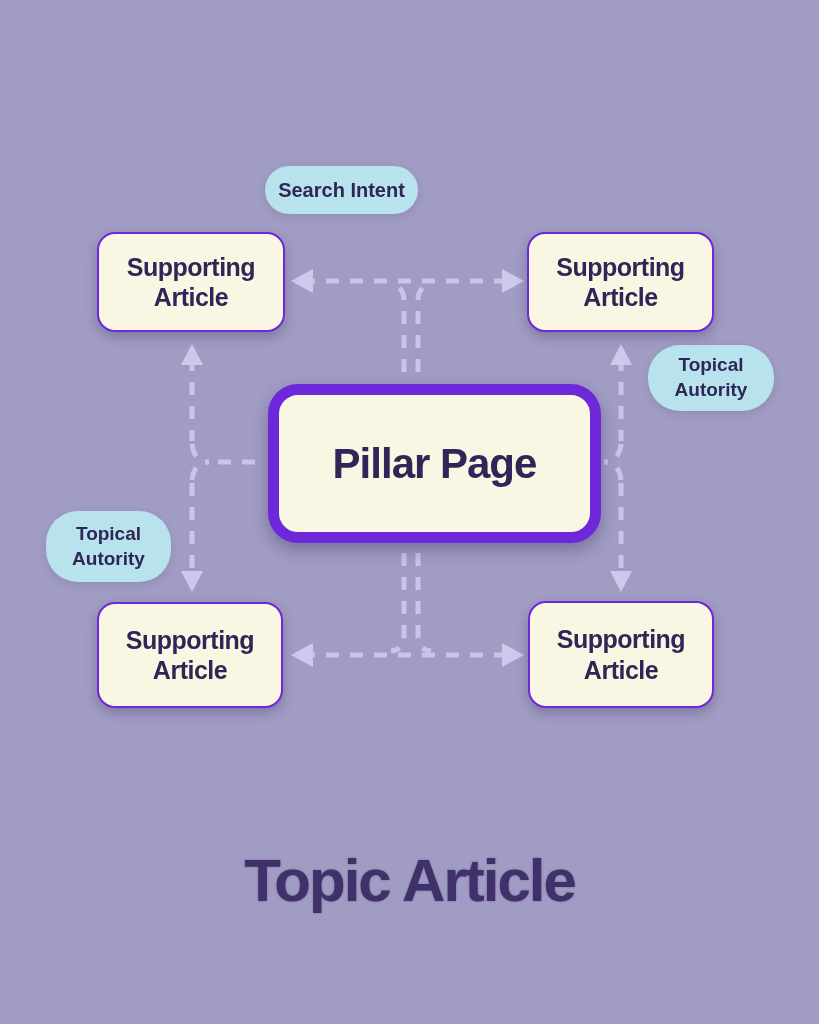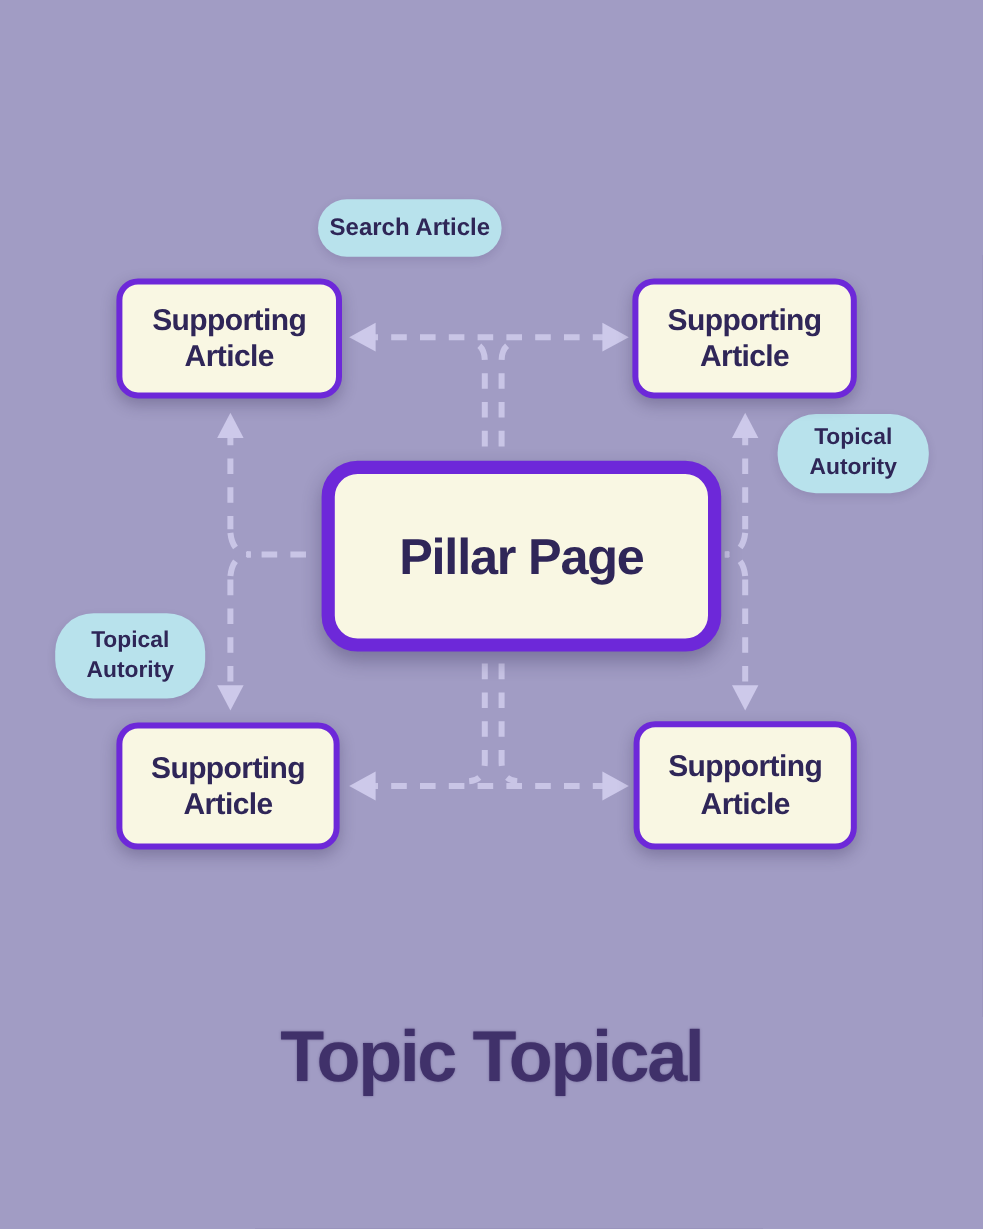"Search Article" span.label { text: Article -> Intent }
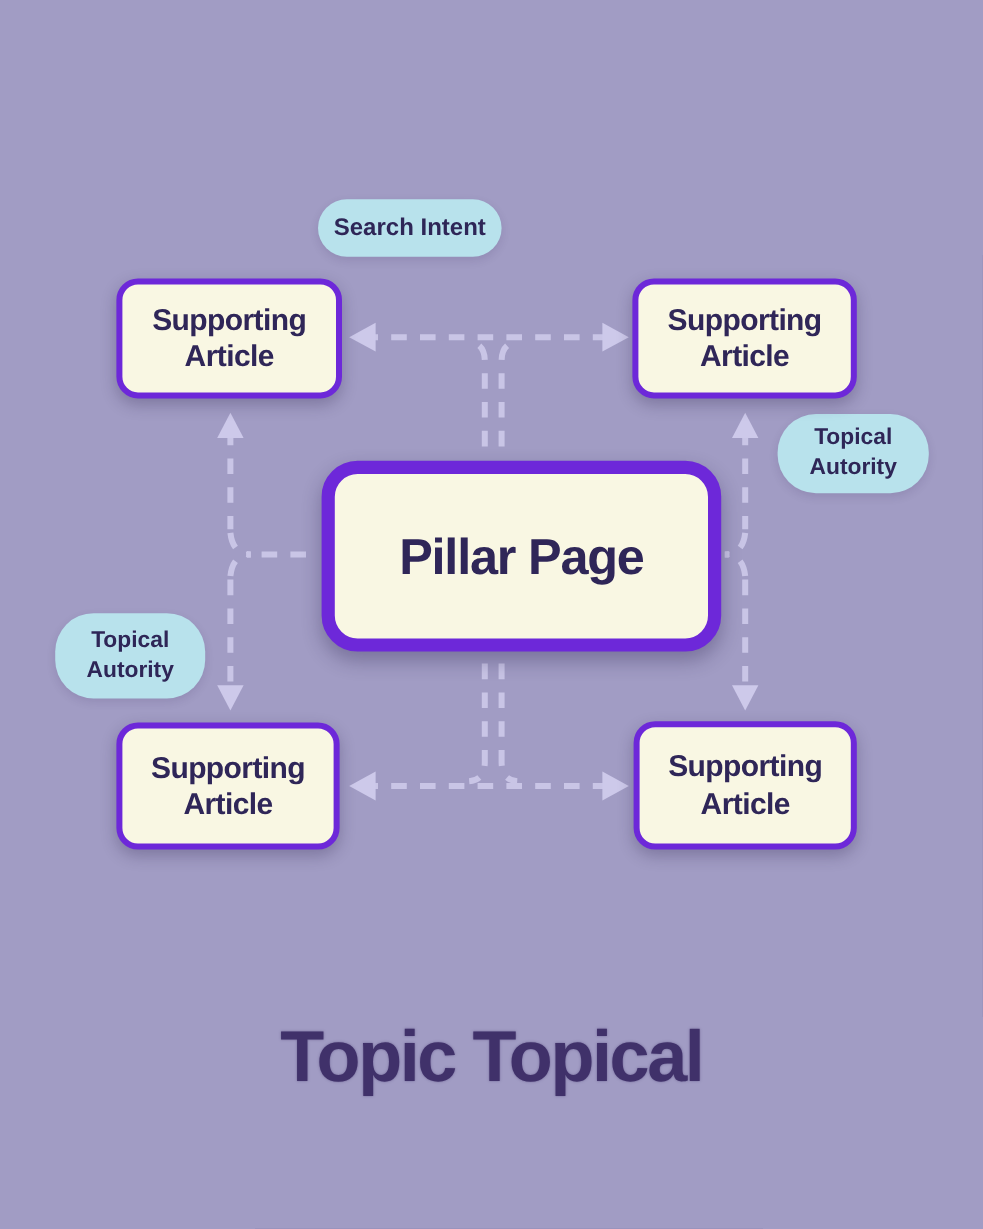"Supporting Article" .node { border: 5px solid #6d28d9 -> 2px solid #6d28d9 }
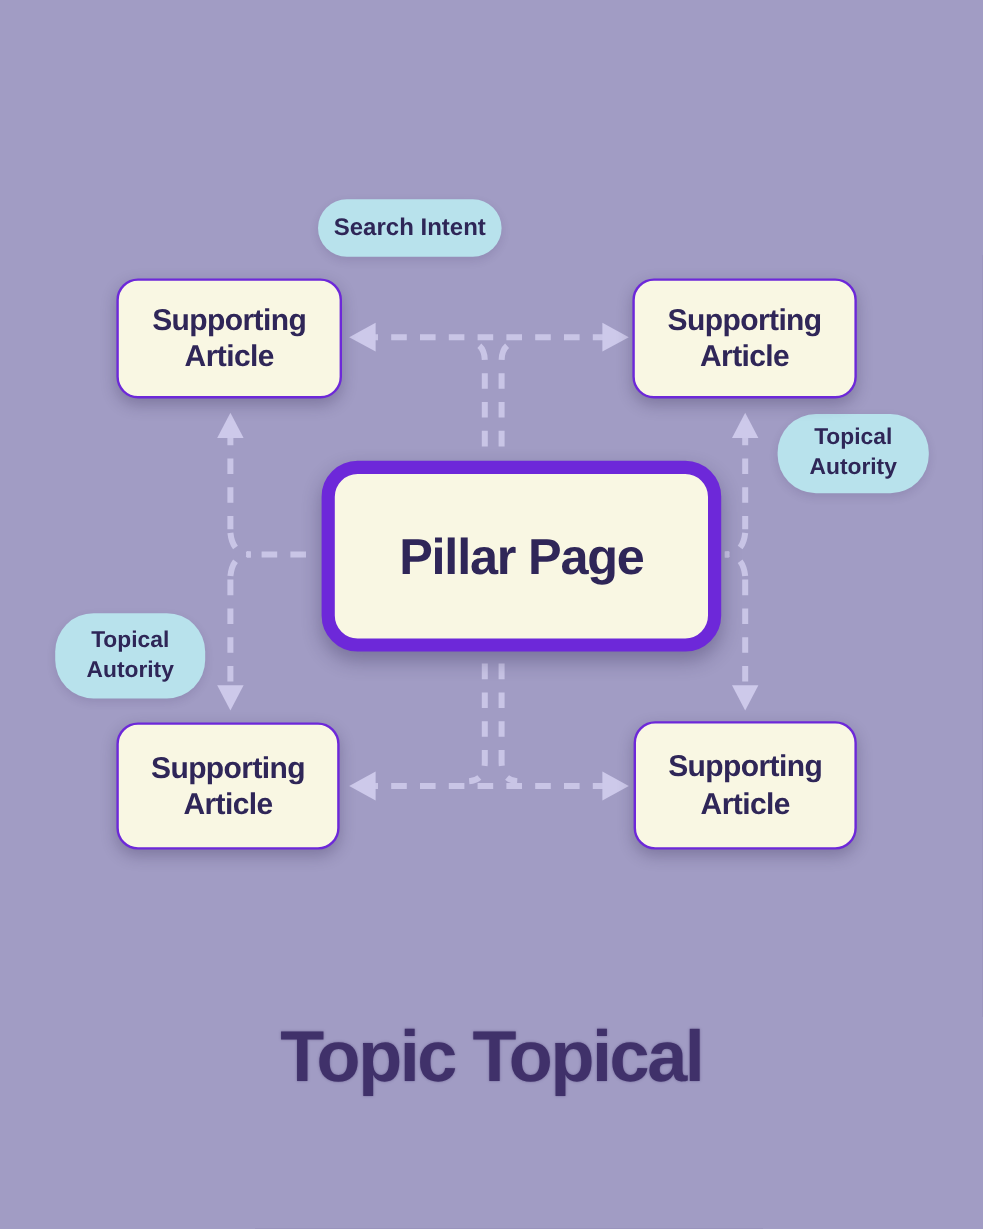"Topic Topical" div.page-title { text: Topical -> Article }
